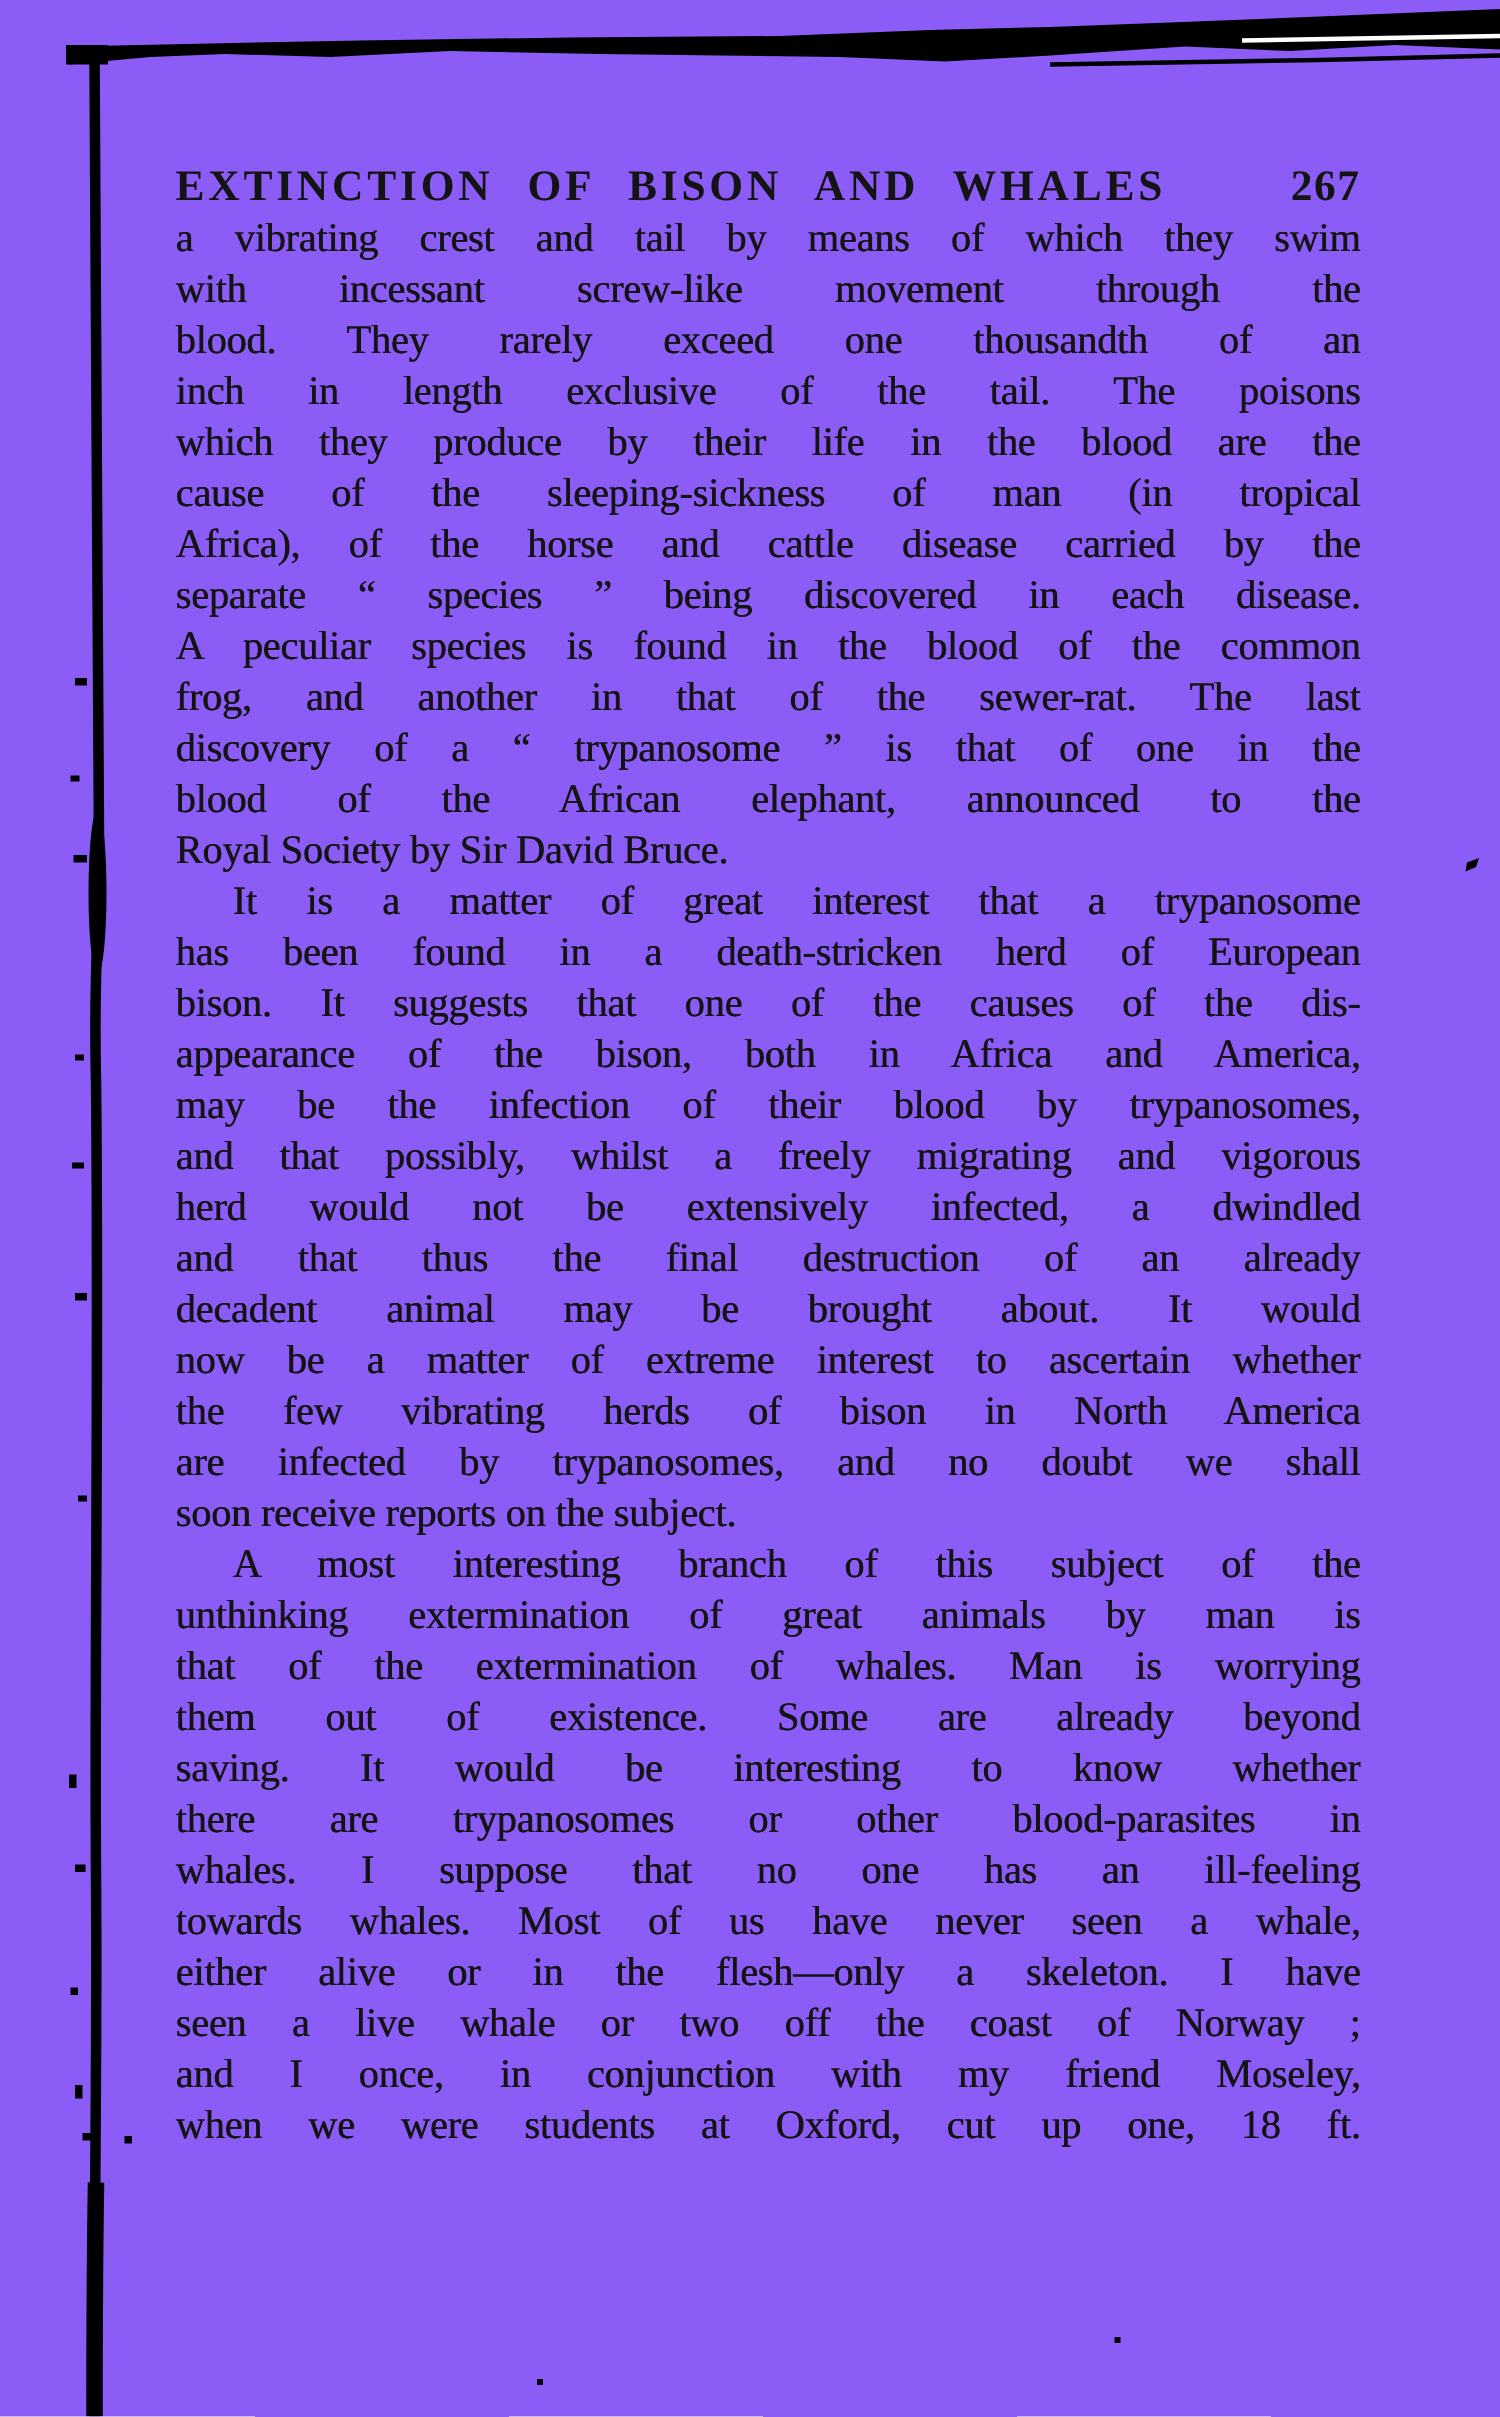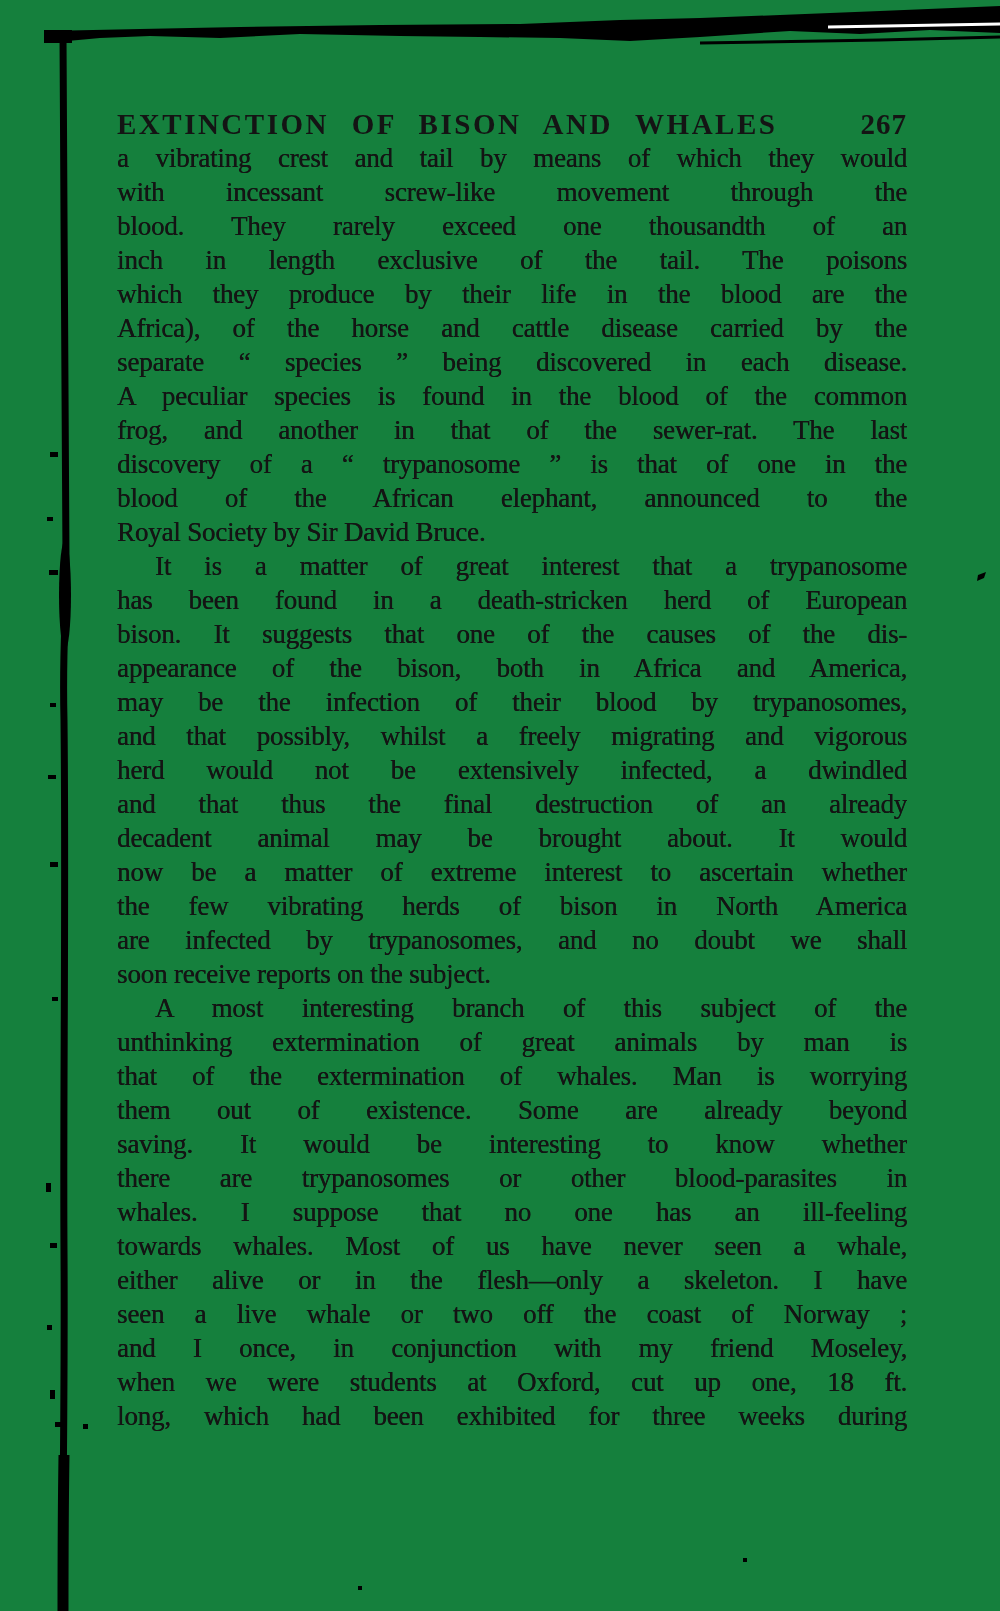"EXTINCTION OF BISON AND WHALES" .page { background: #15803d -> #8b5cf6 }
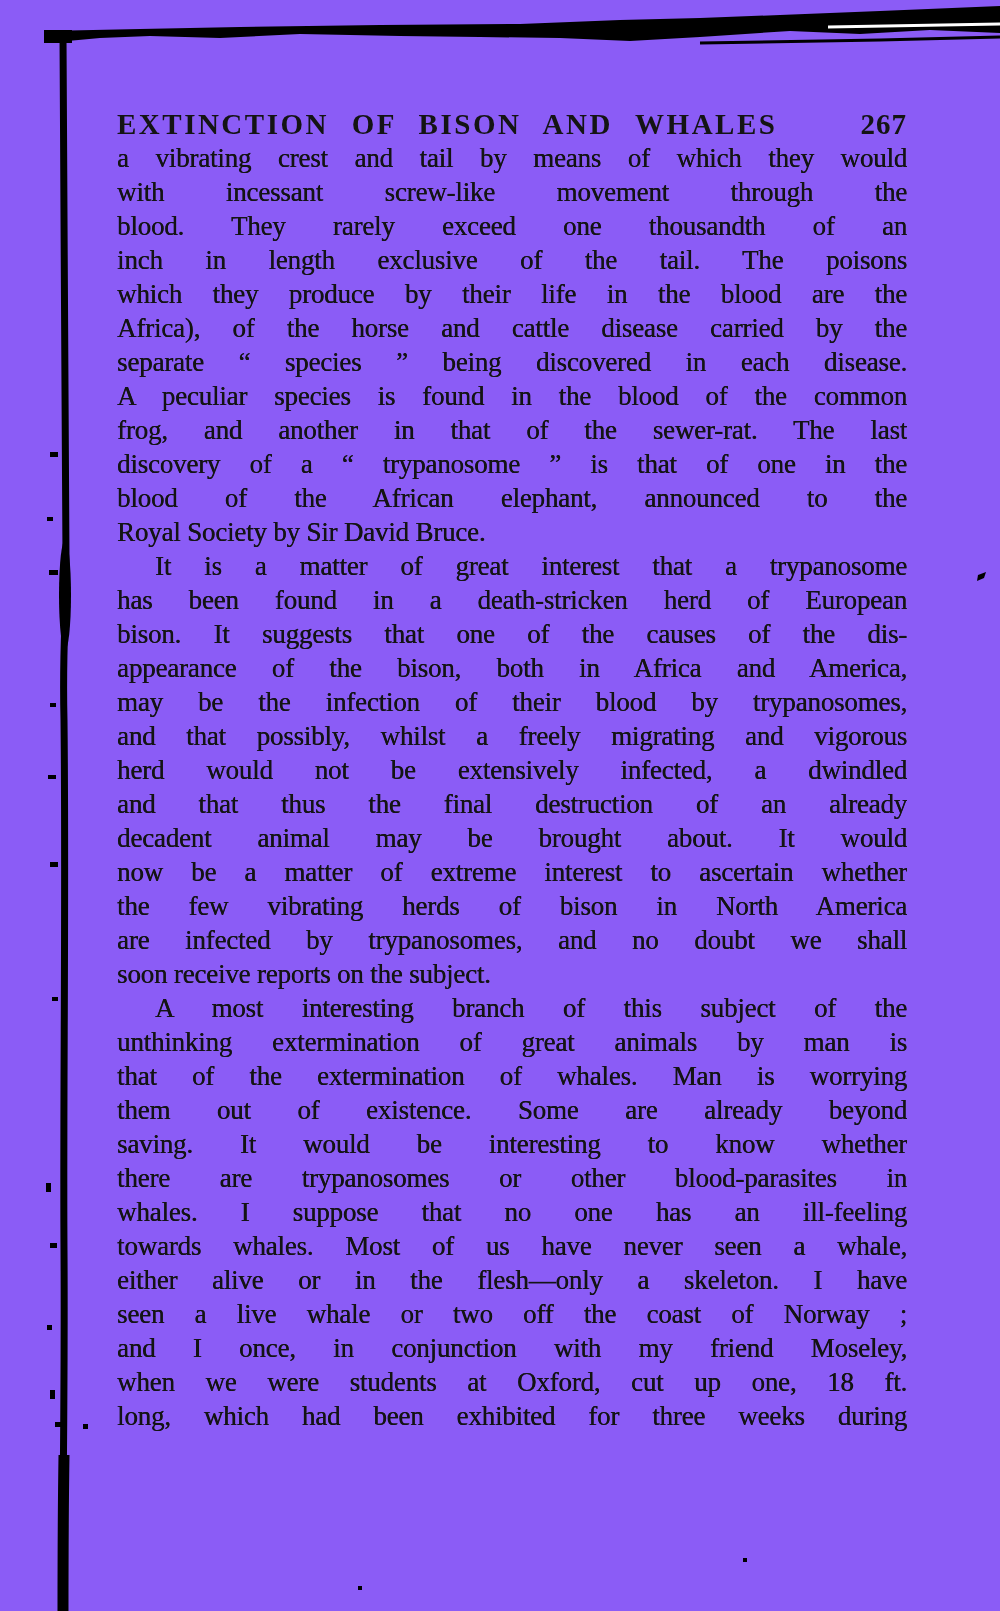"a vibrating crest and tail" div.line { text: would -> swim }
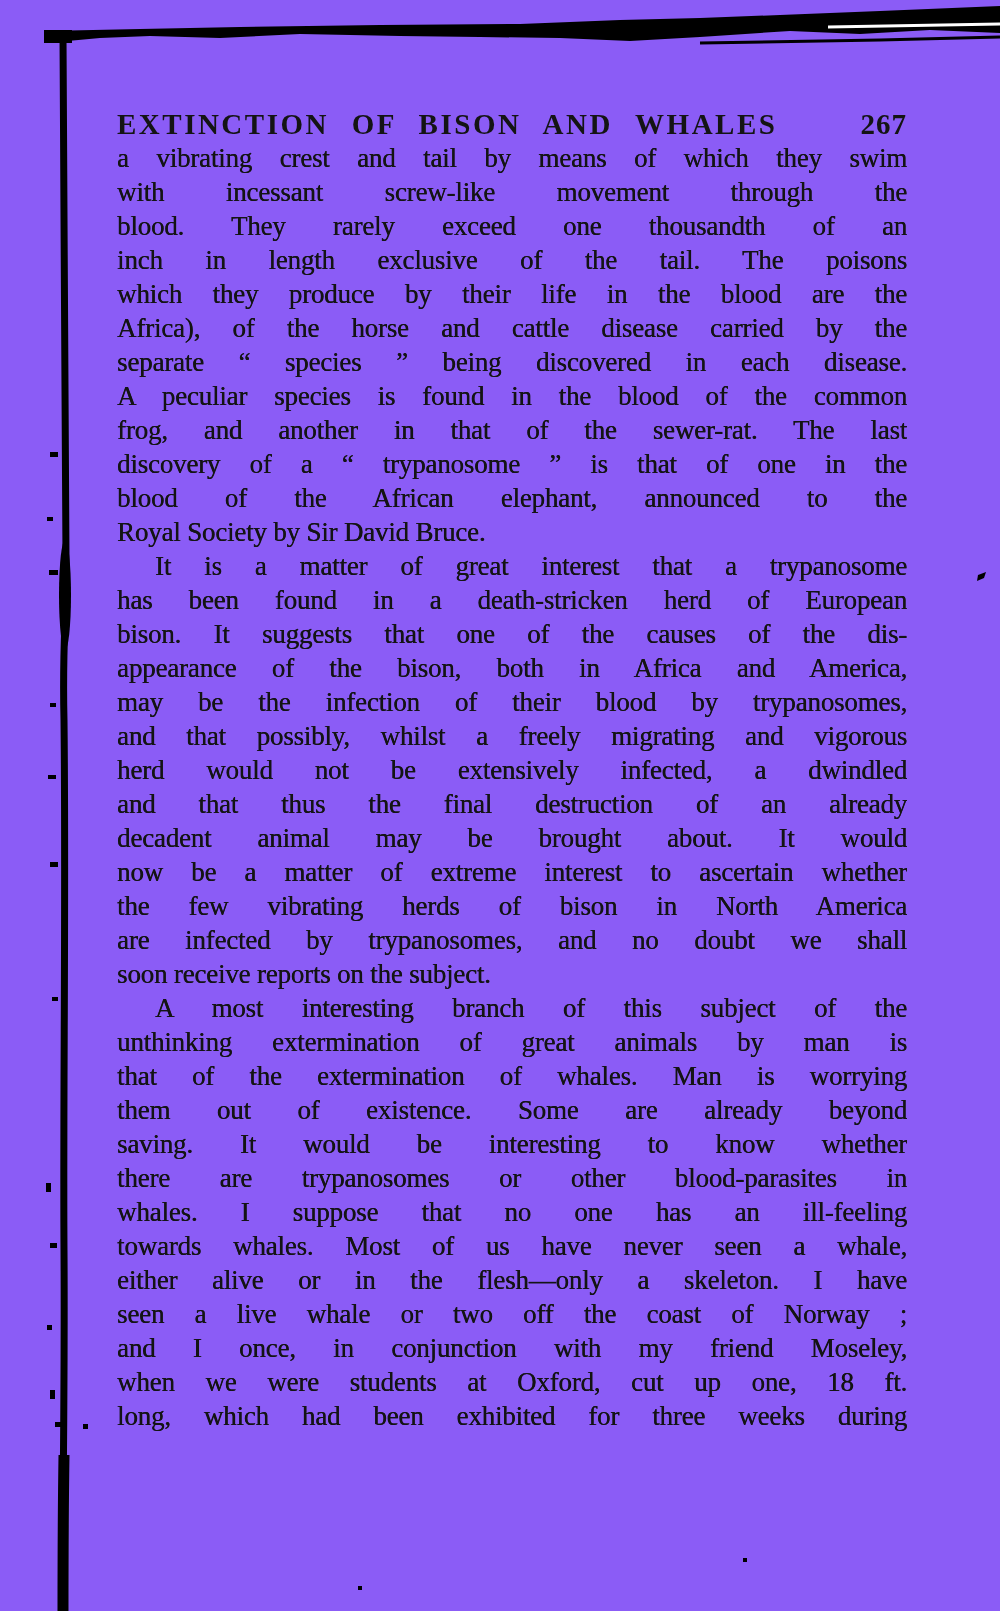"cause of the sleeping-sickness of" div.line { html: none -> <div>cause of the sleeping-sickness of man (in tropical</div> }
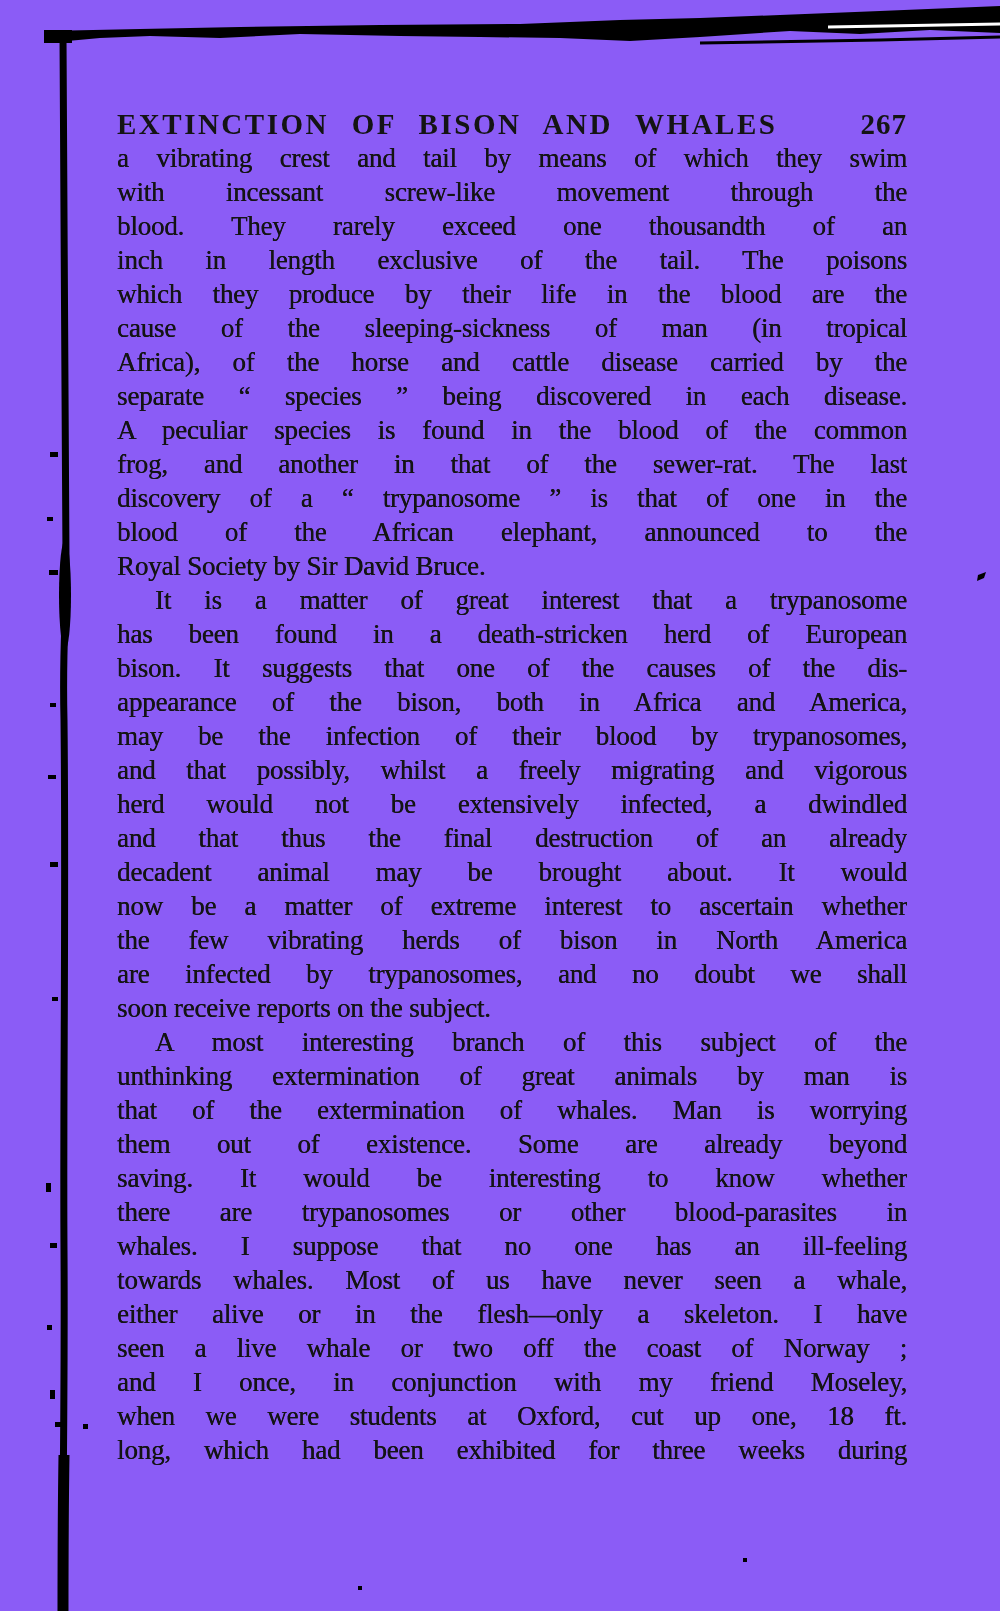"long, which had been exhibited" div.line { html: <div>long, which had been exhibited for three weeks during</div> -> none }
